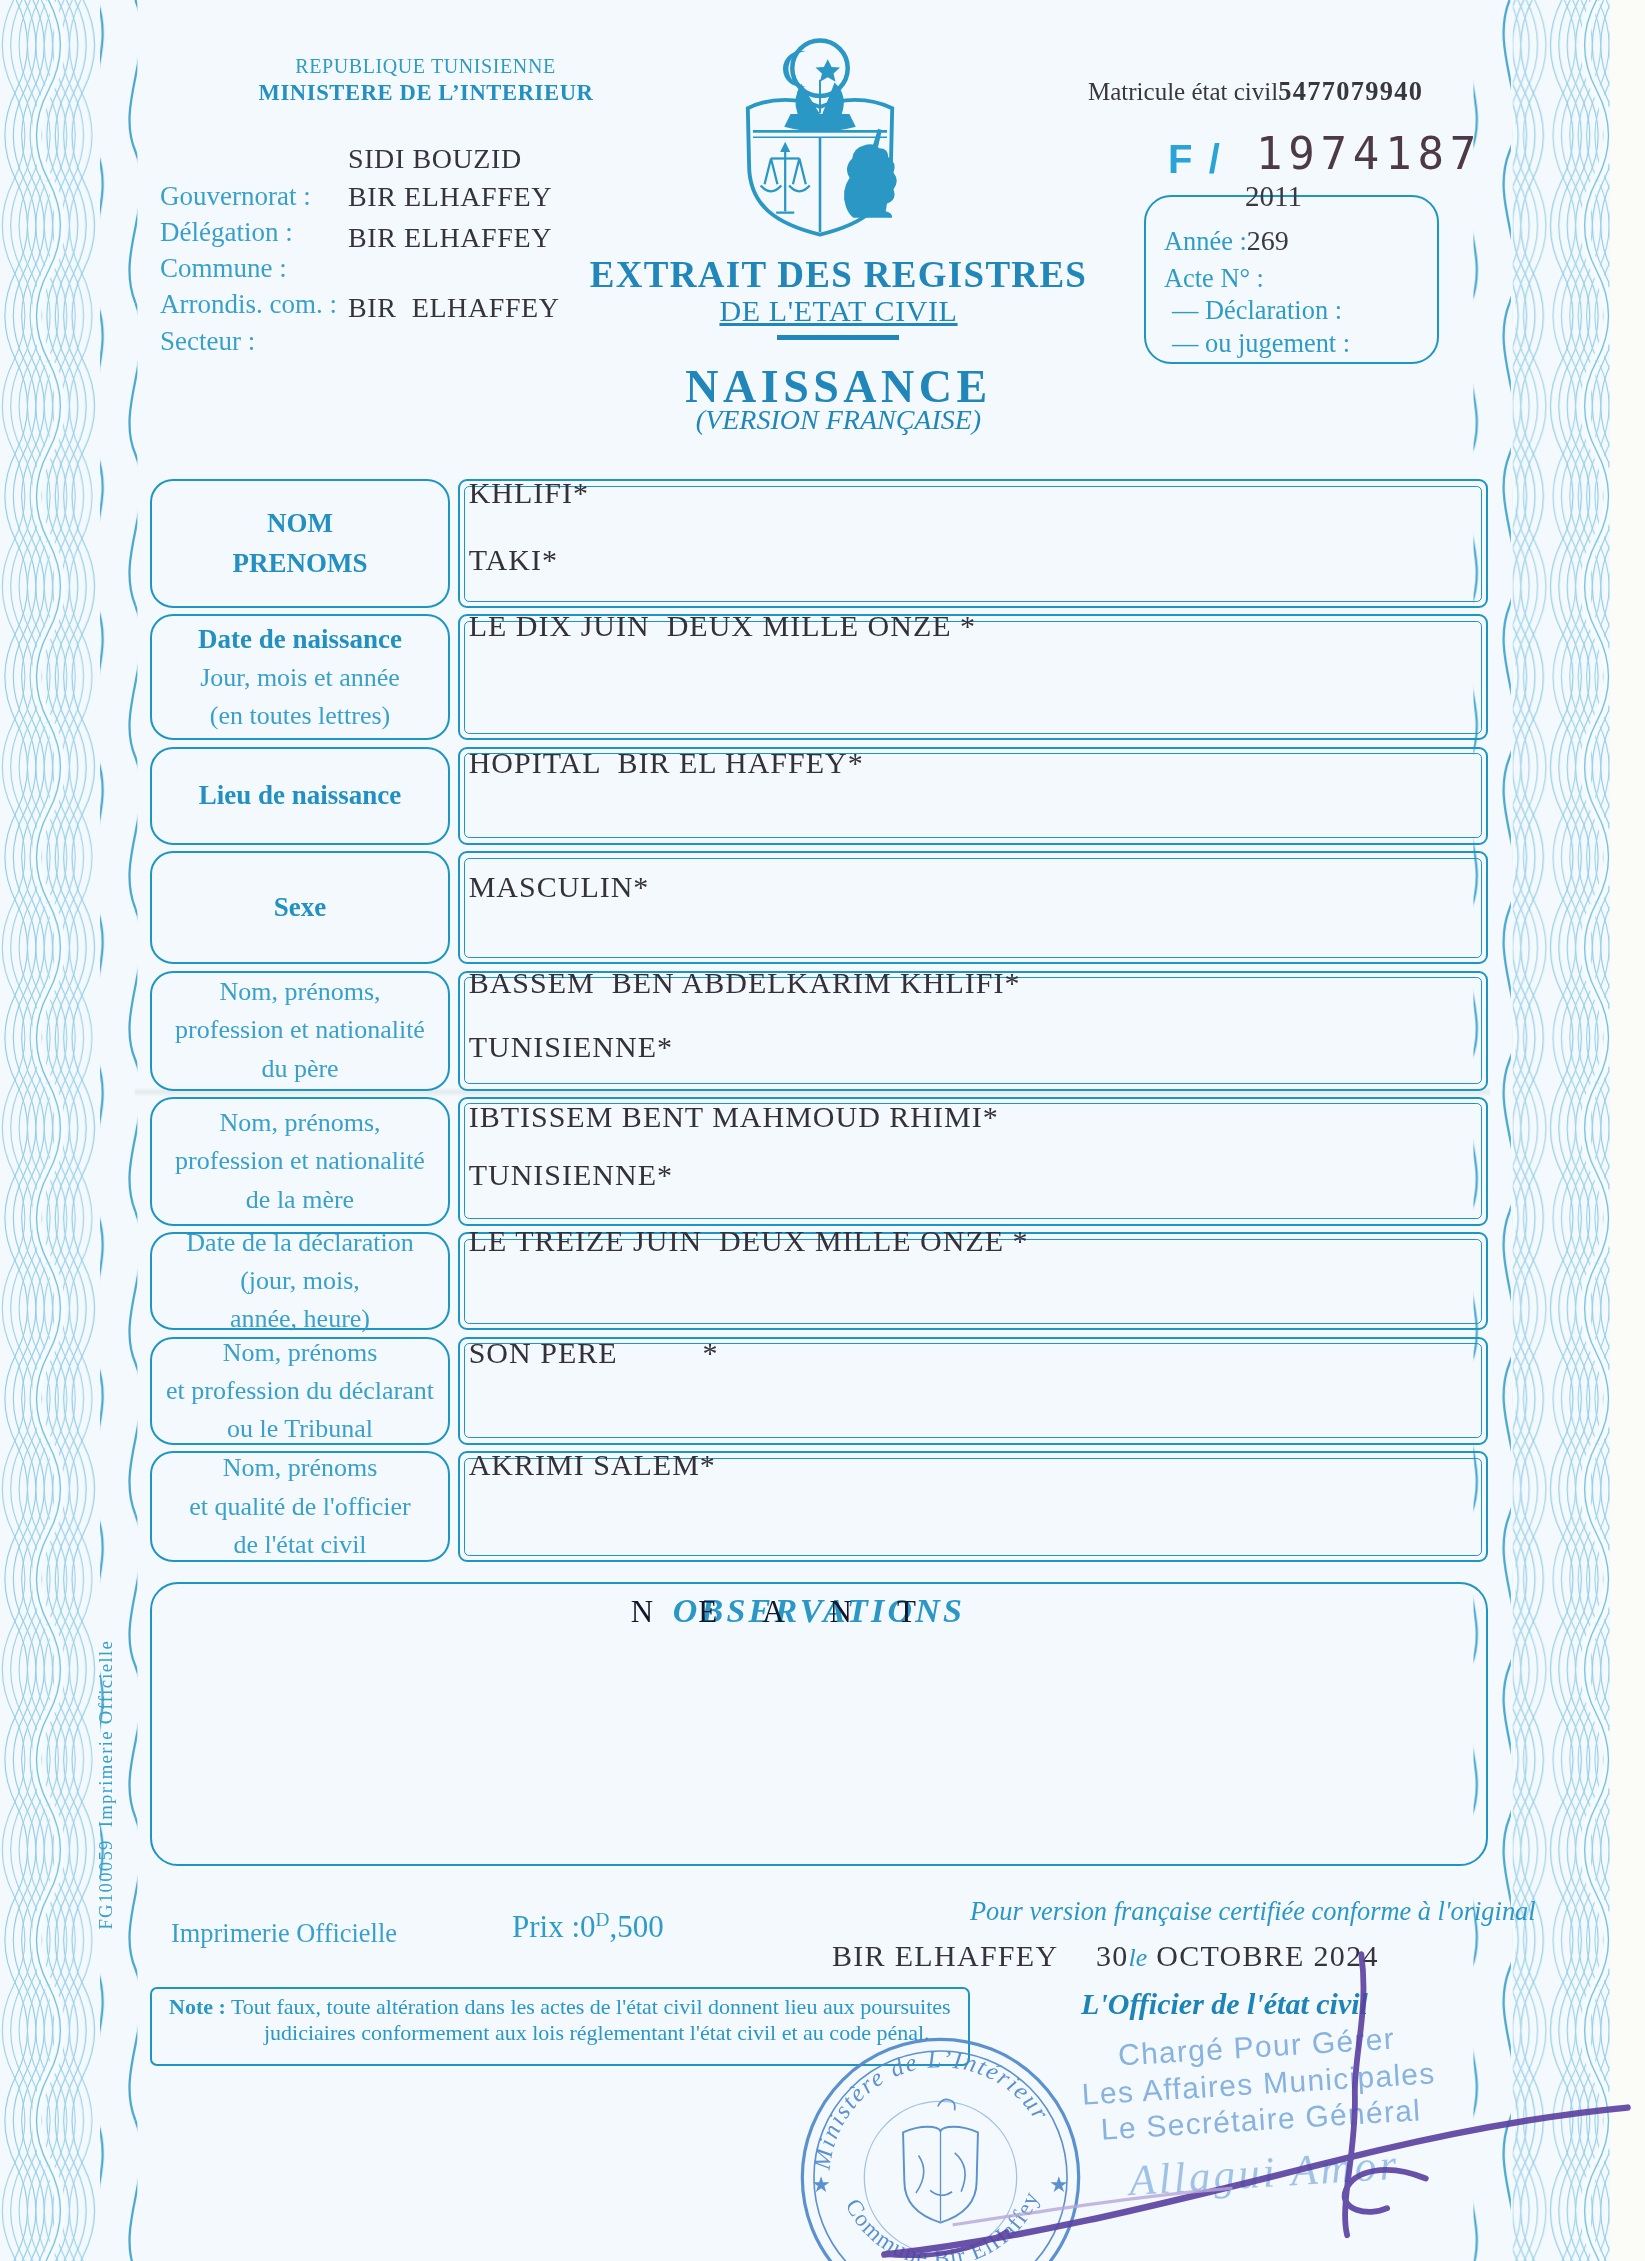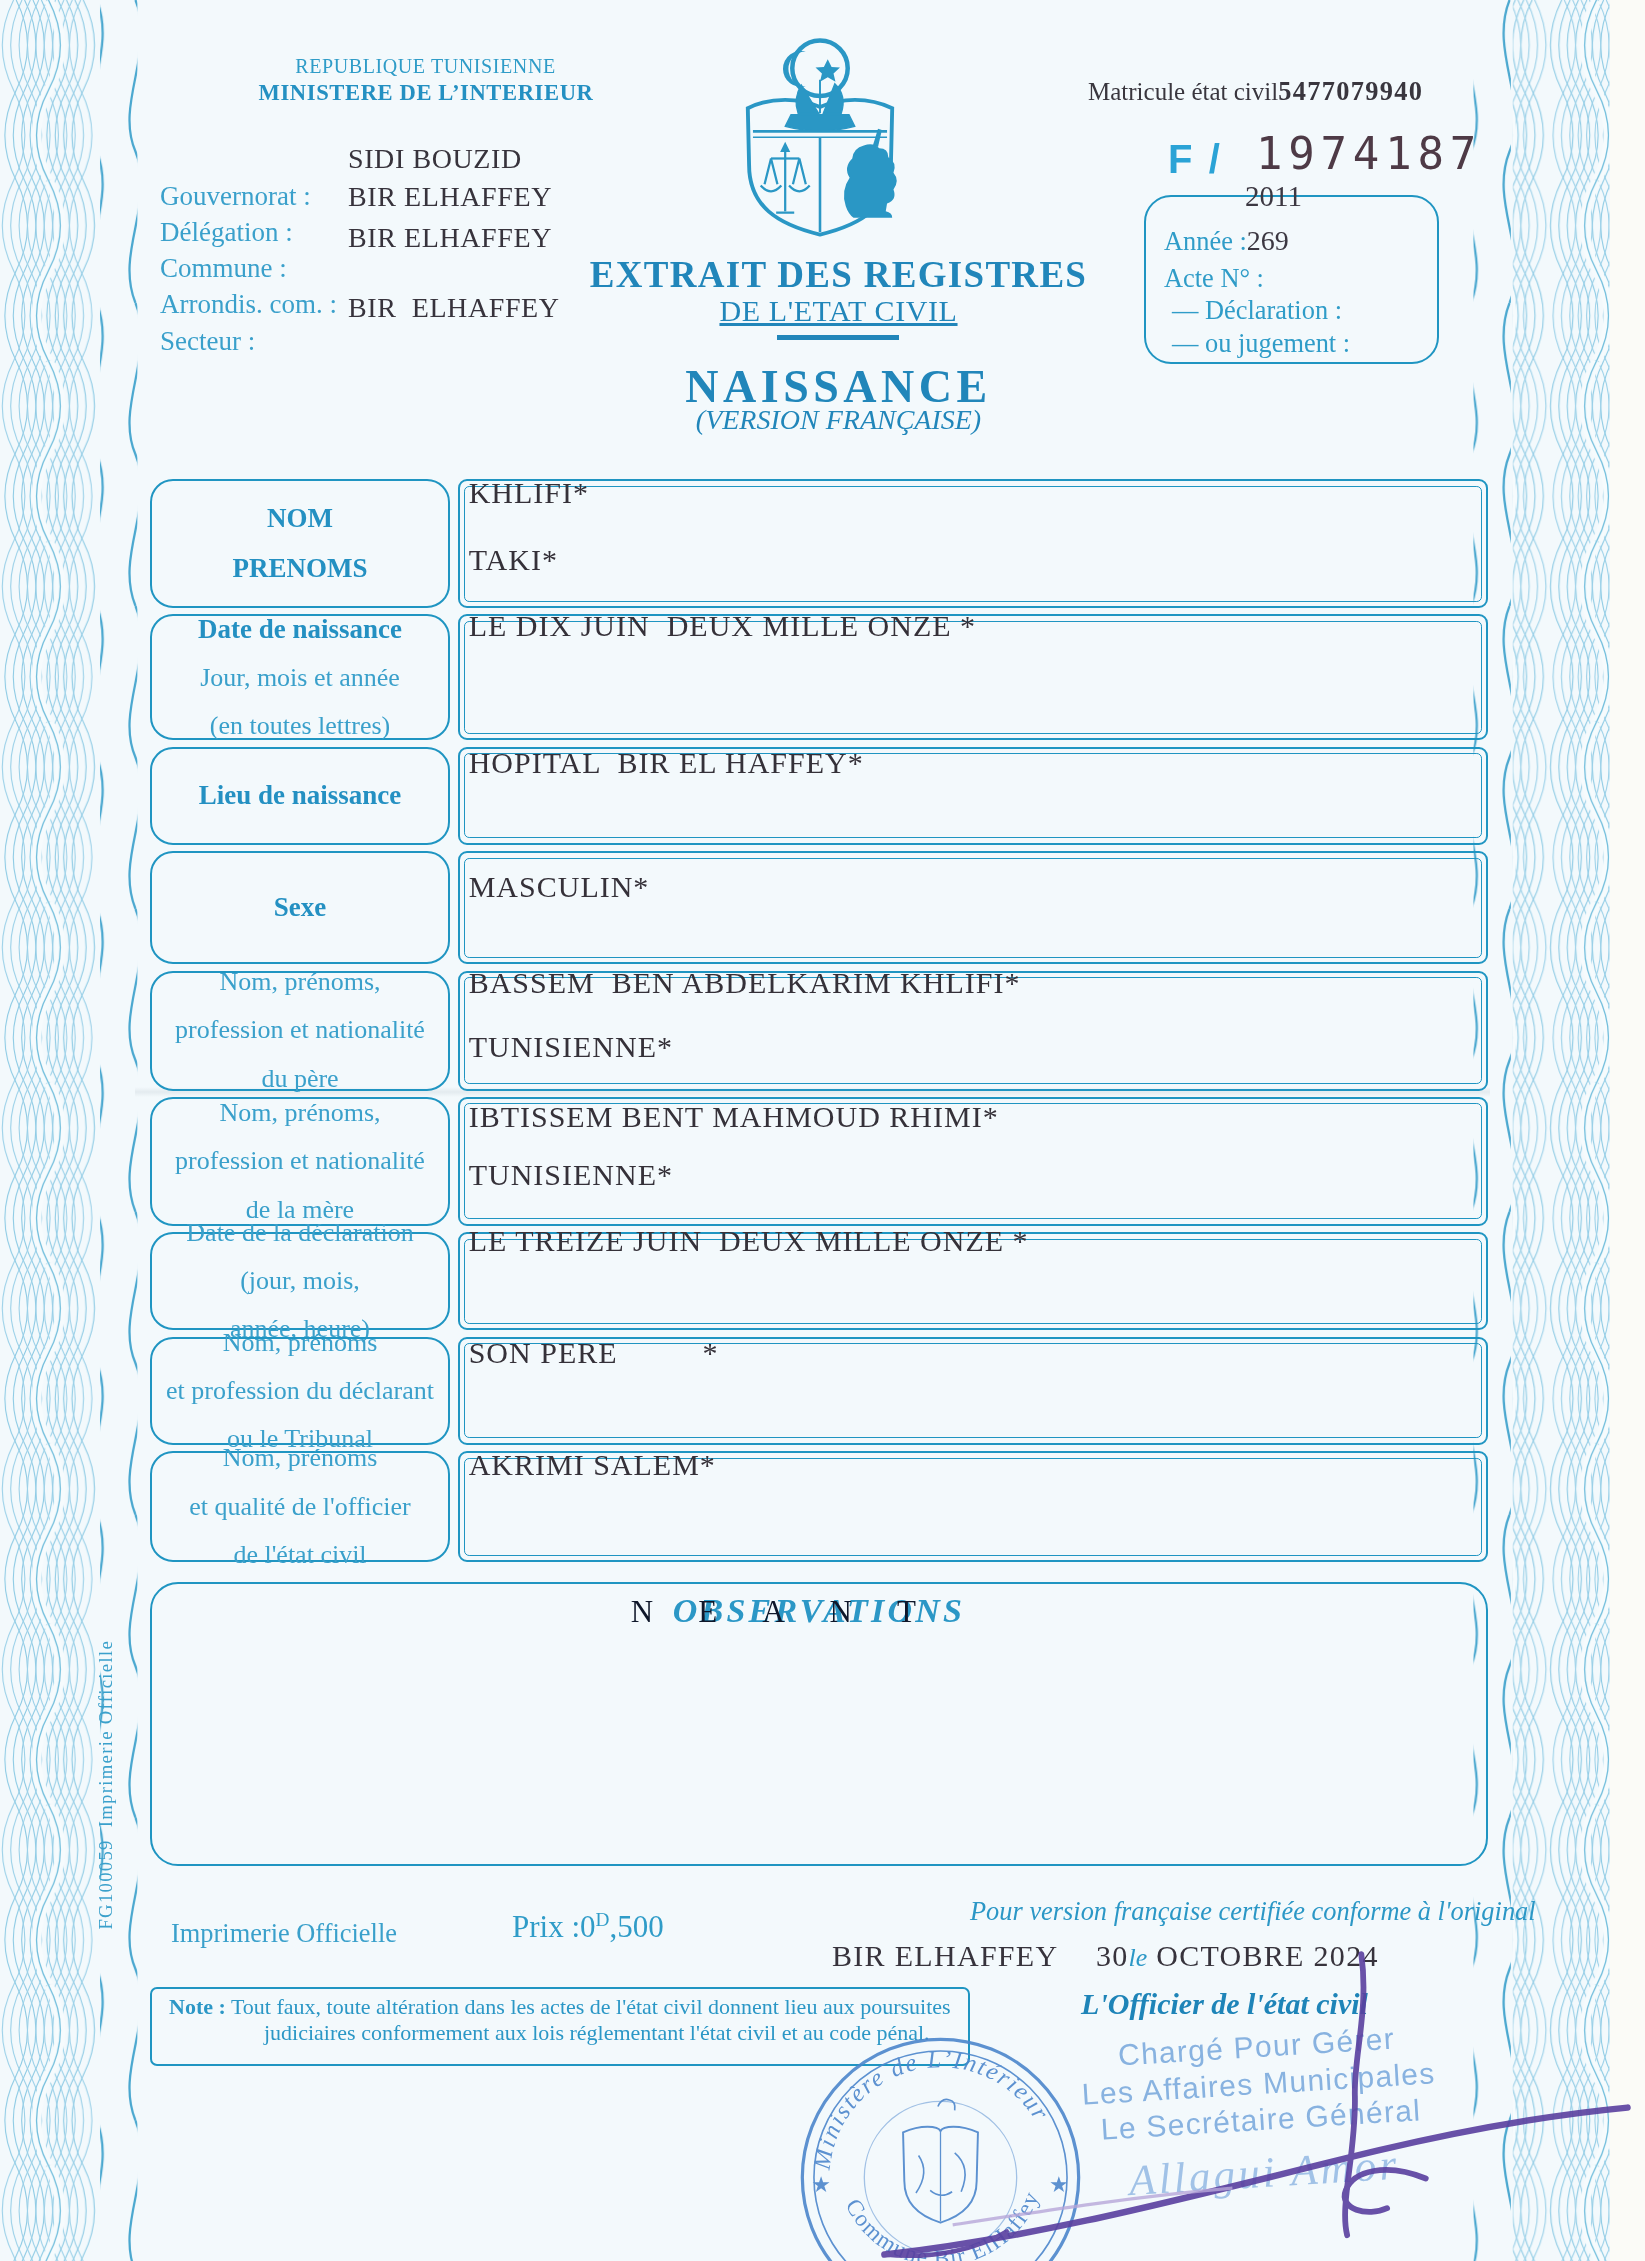"NOM" .flabel { gap: 18px -> 8px }
